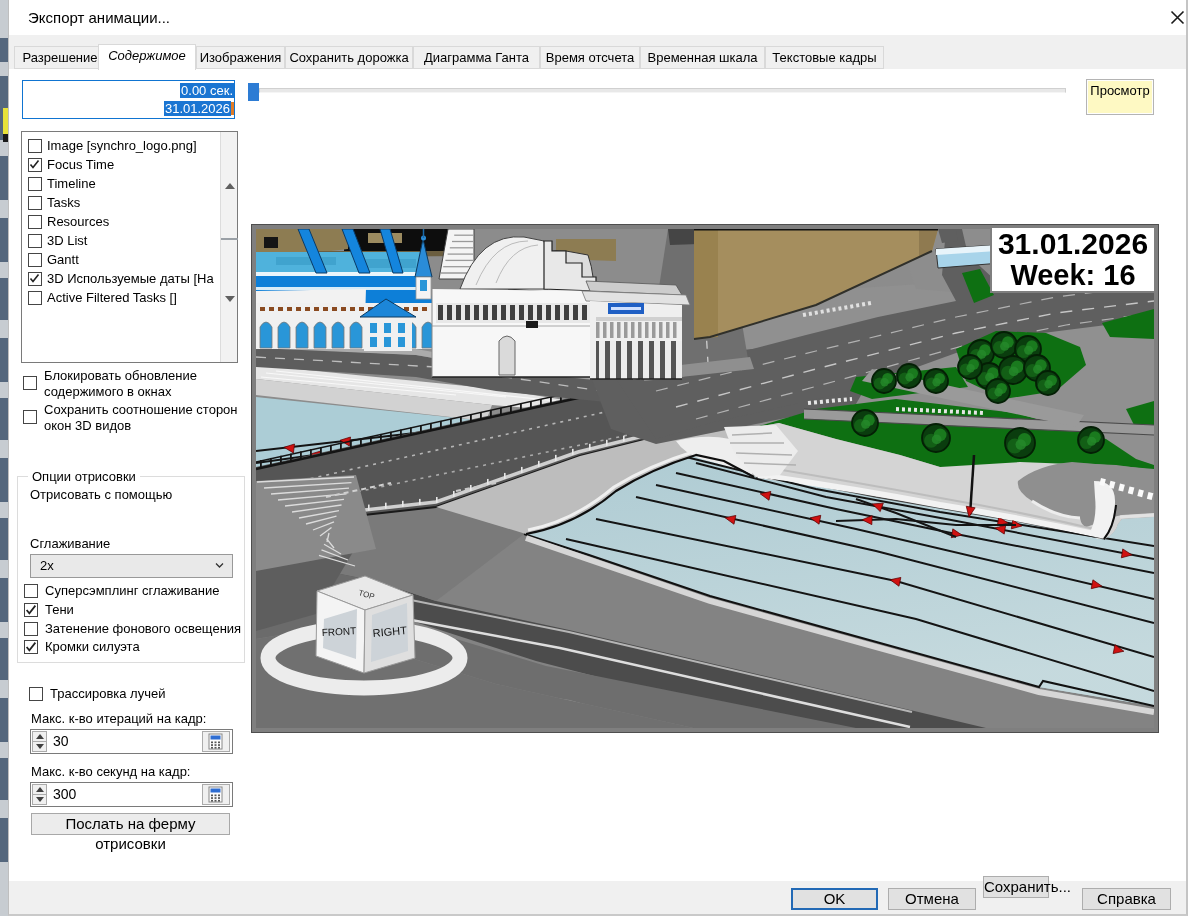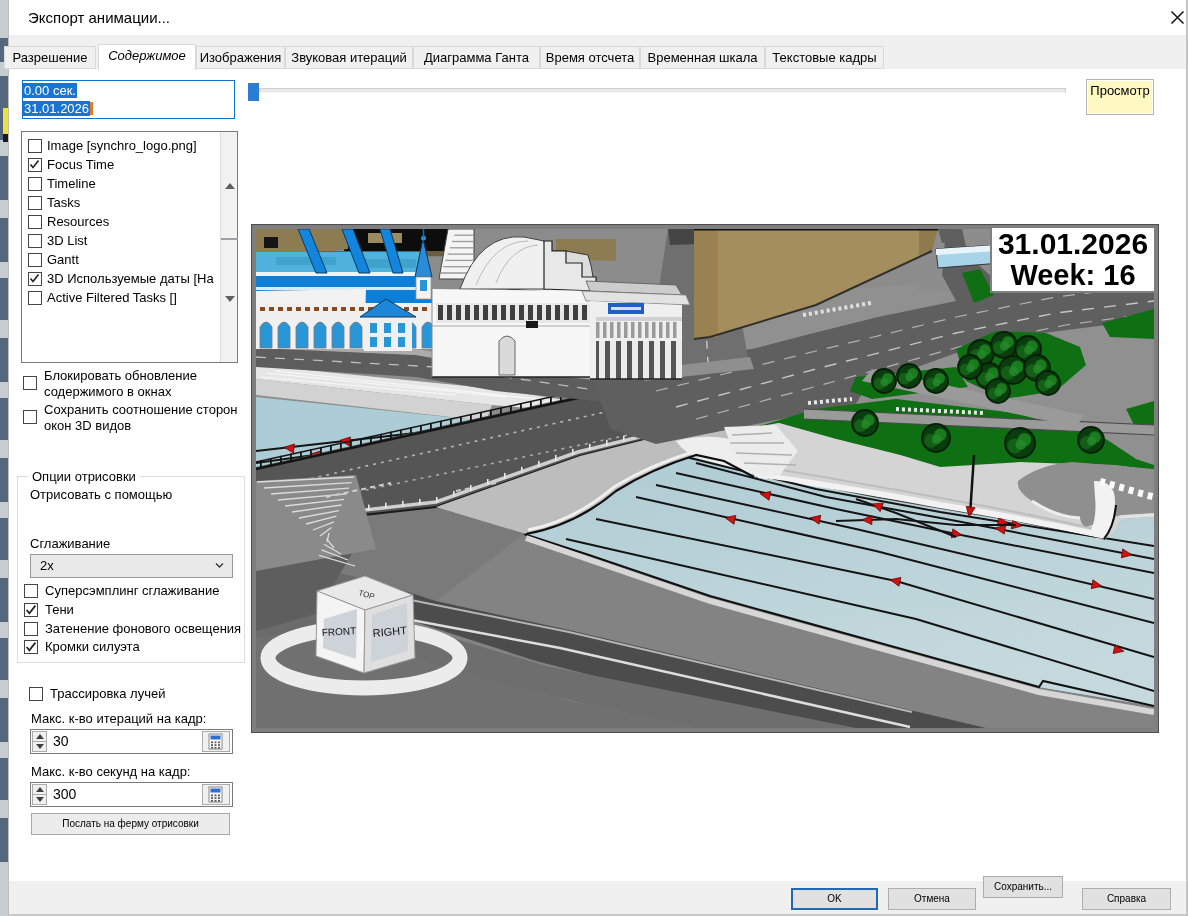"Разрешение" div.tab { left: 4px -> 14px }
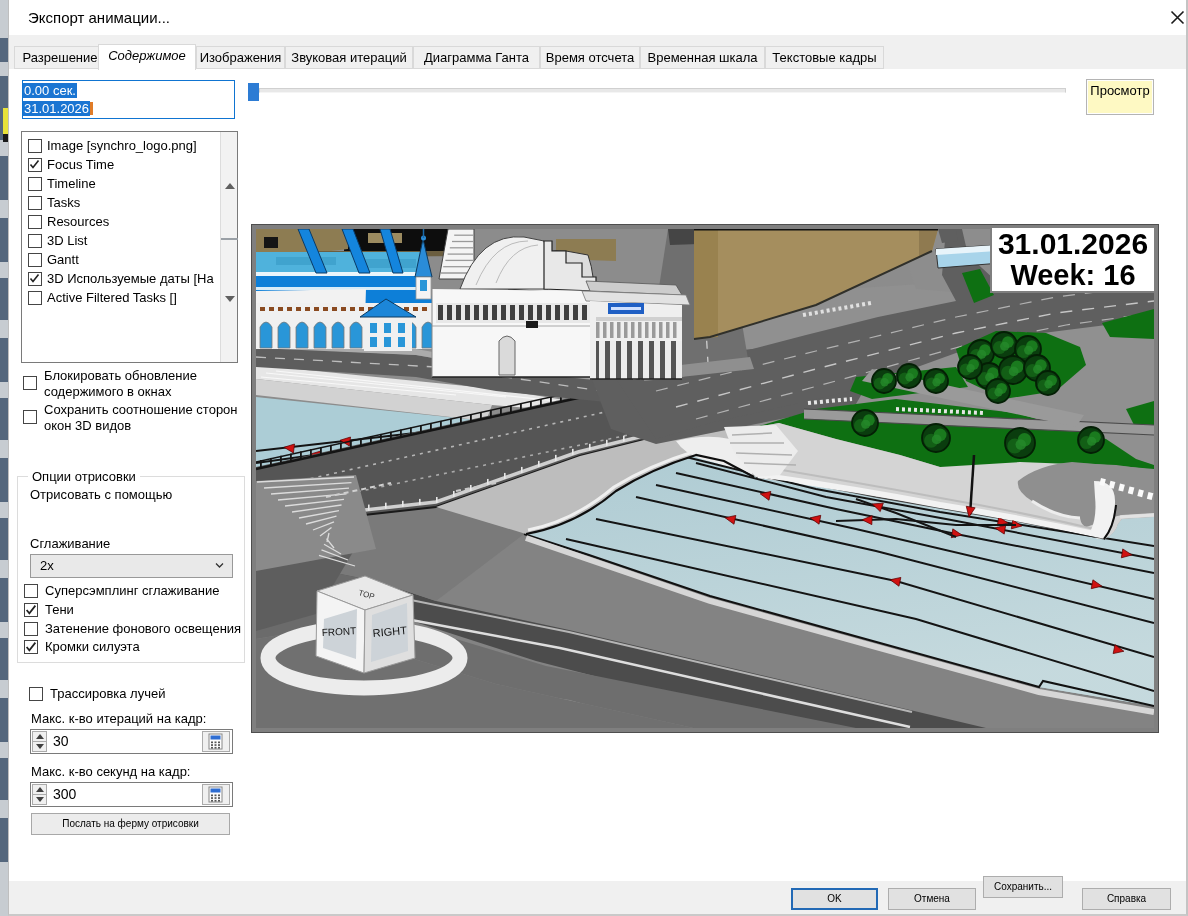"Звуковая итераций" div.tab { text: Звуковая итераций -> Сохранить дорожка }
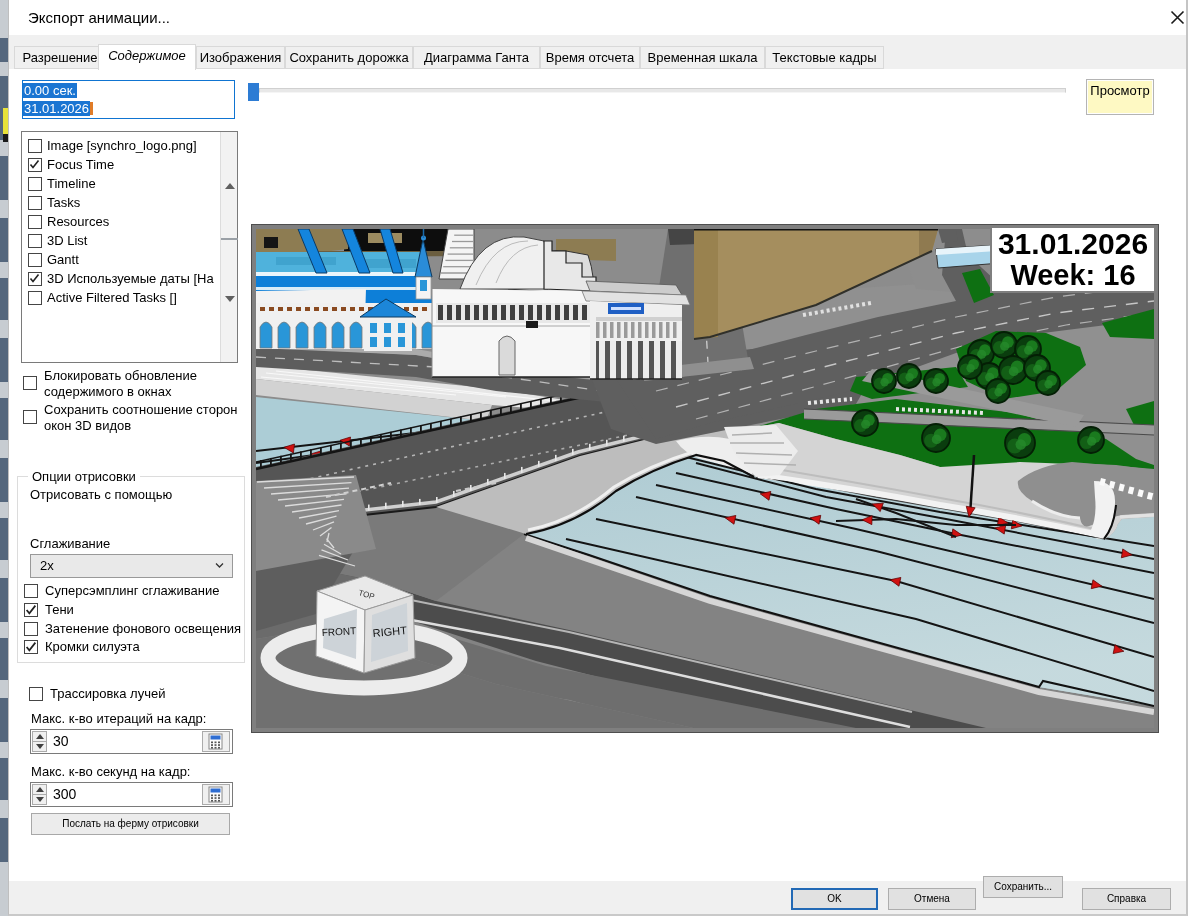"0.00 сек." #focusbox { text-align: left -> right }
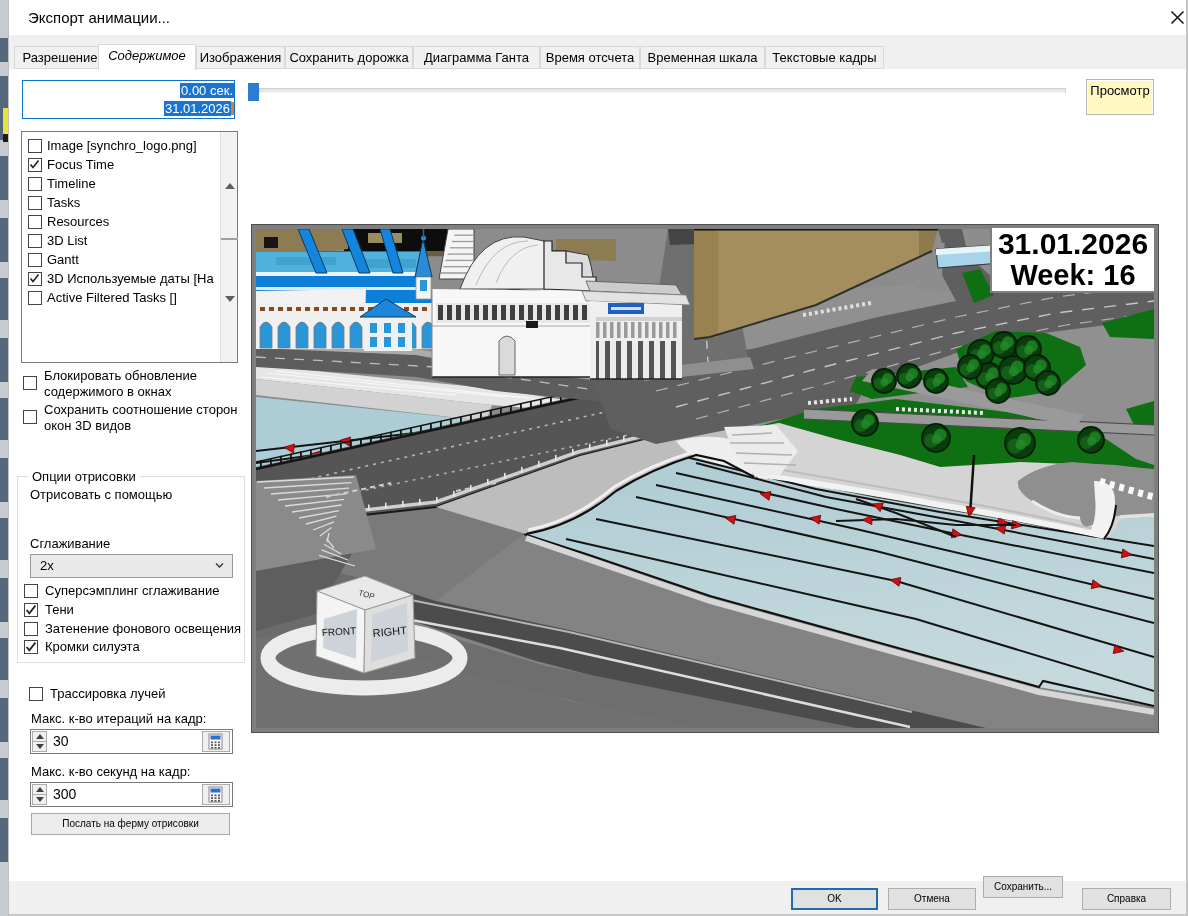"Послать на ферму отрисовки" .btn { font-size: 10px -> 15px }
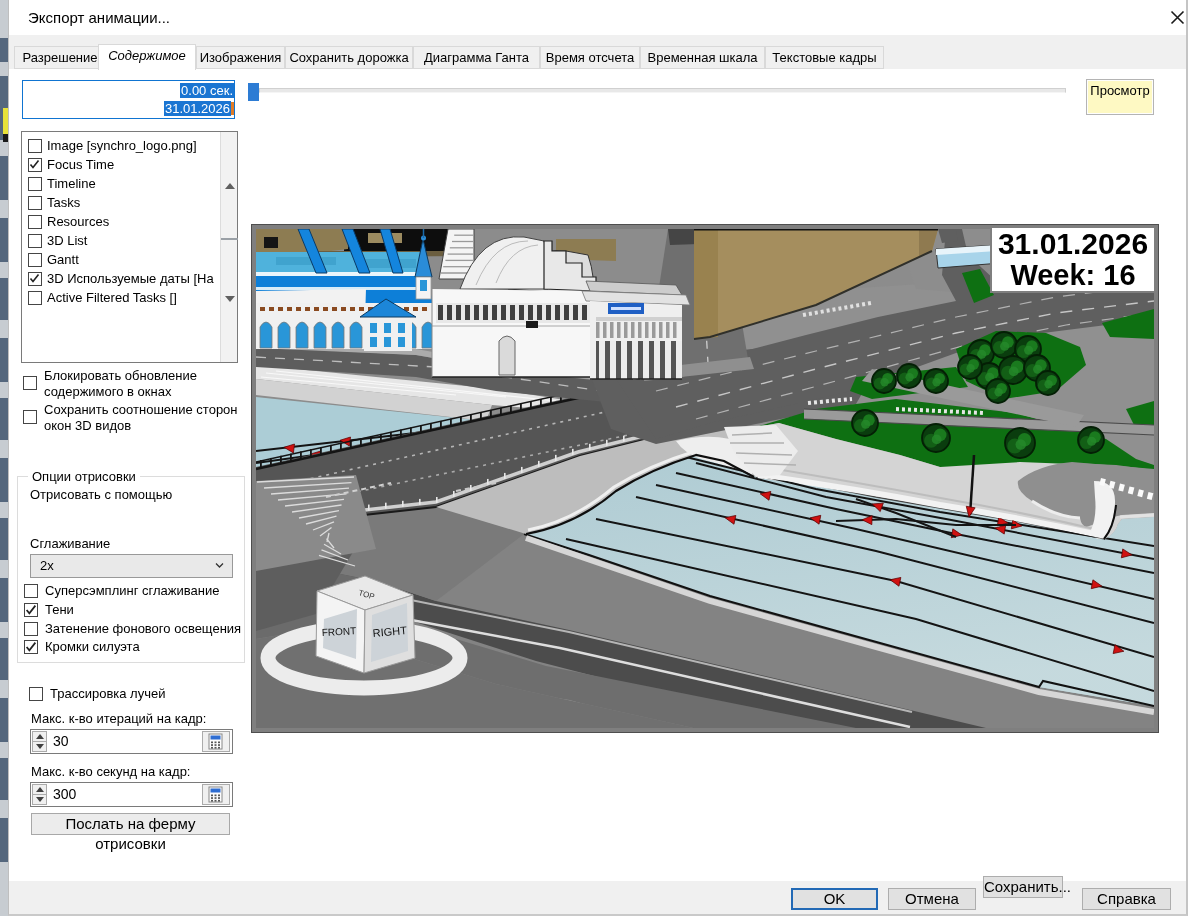"Сохранить..." div.abs { width: 80px -> 66px }
